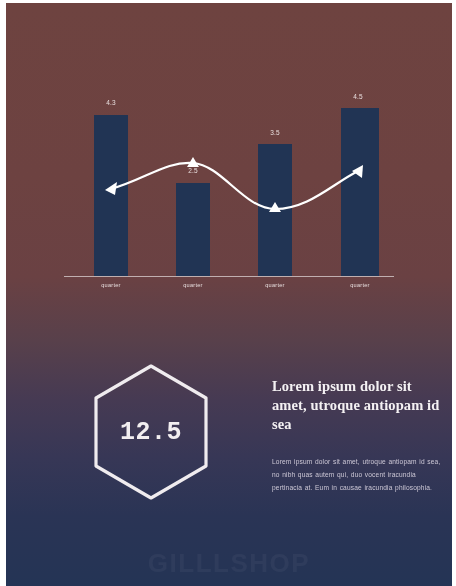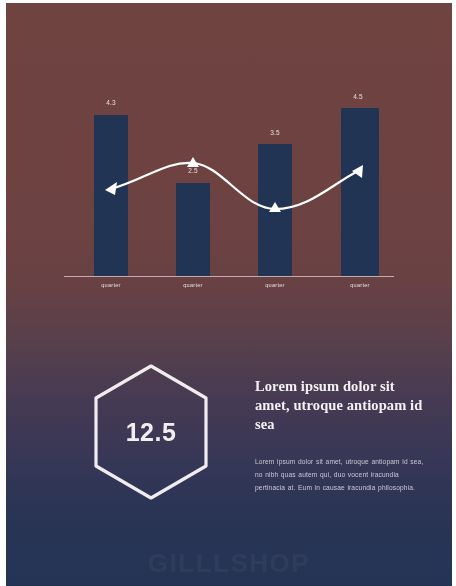"Lorem ipsum dolor sit amet," #text-block { left: 249px -> 266px }
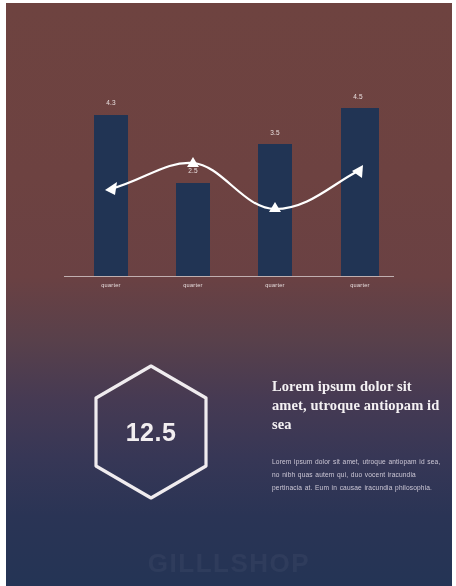"12.5" #hex-value { font-family: Liberation Sans, sans-serif -> Liberation Mono, monospace }
